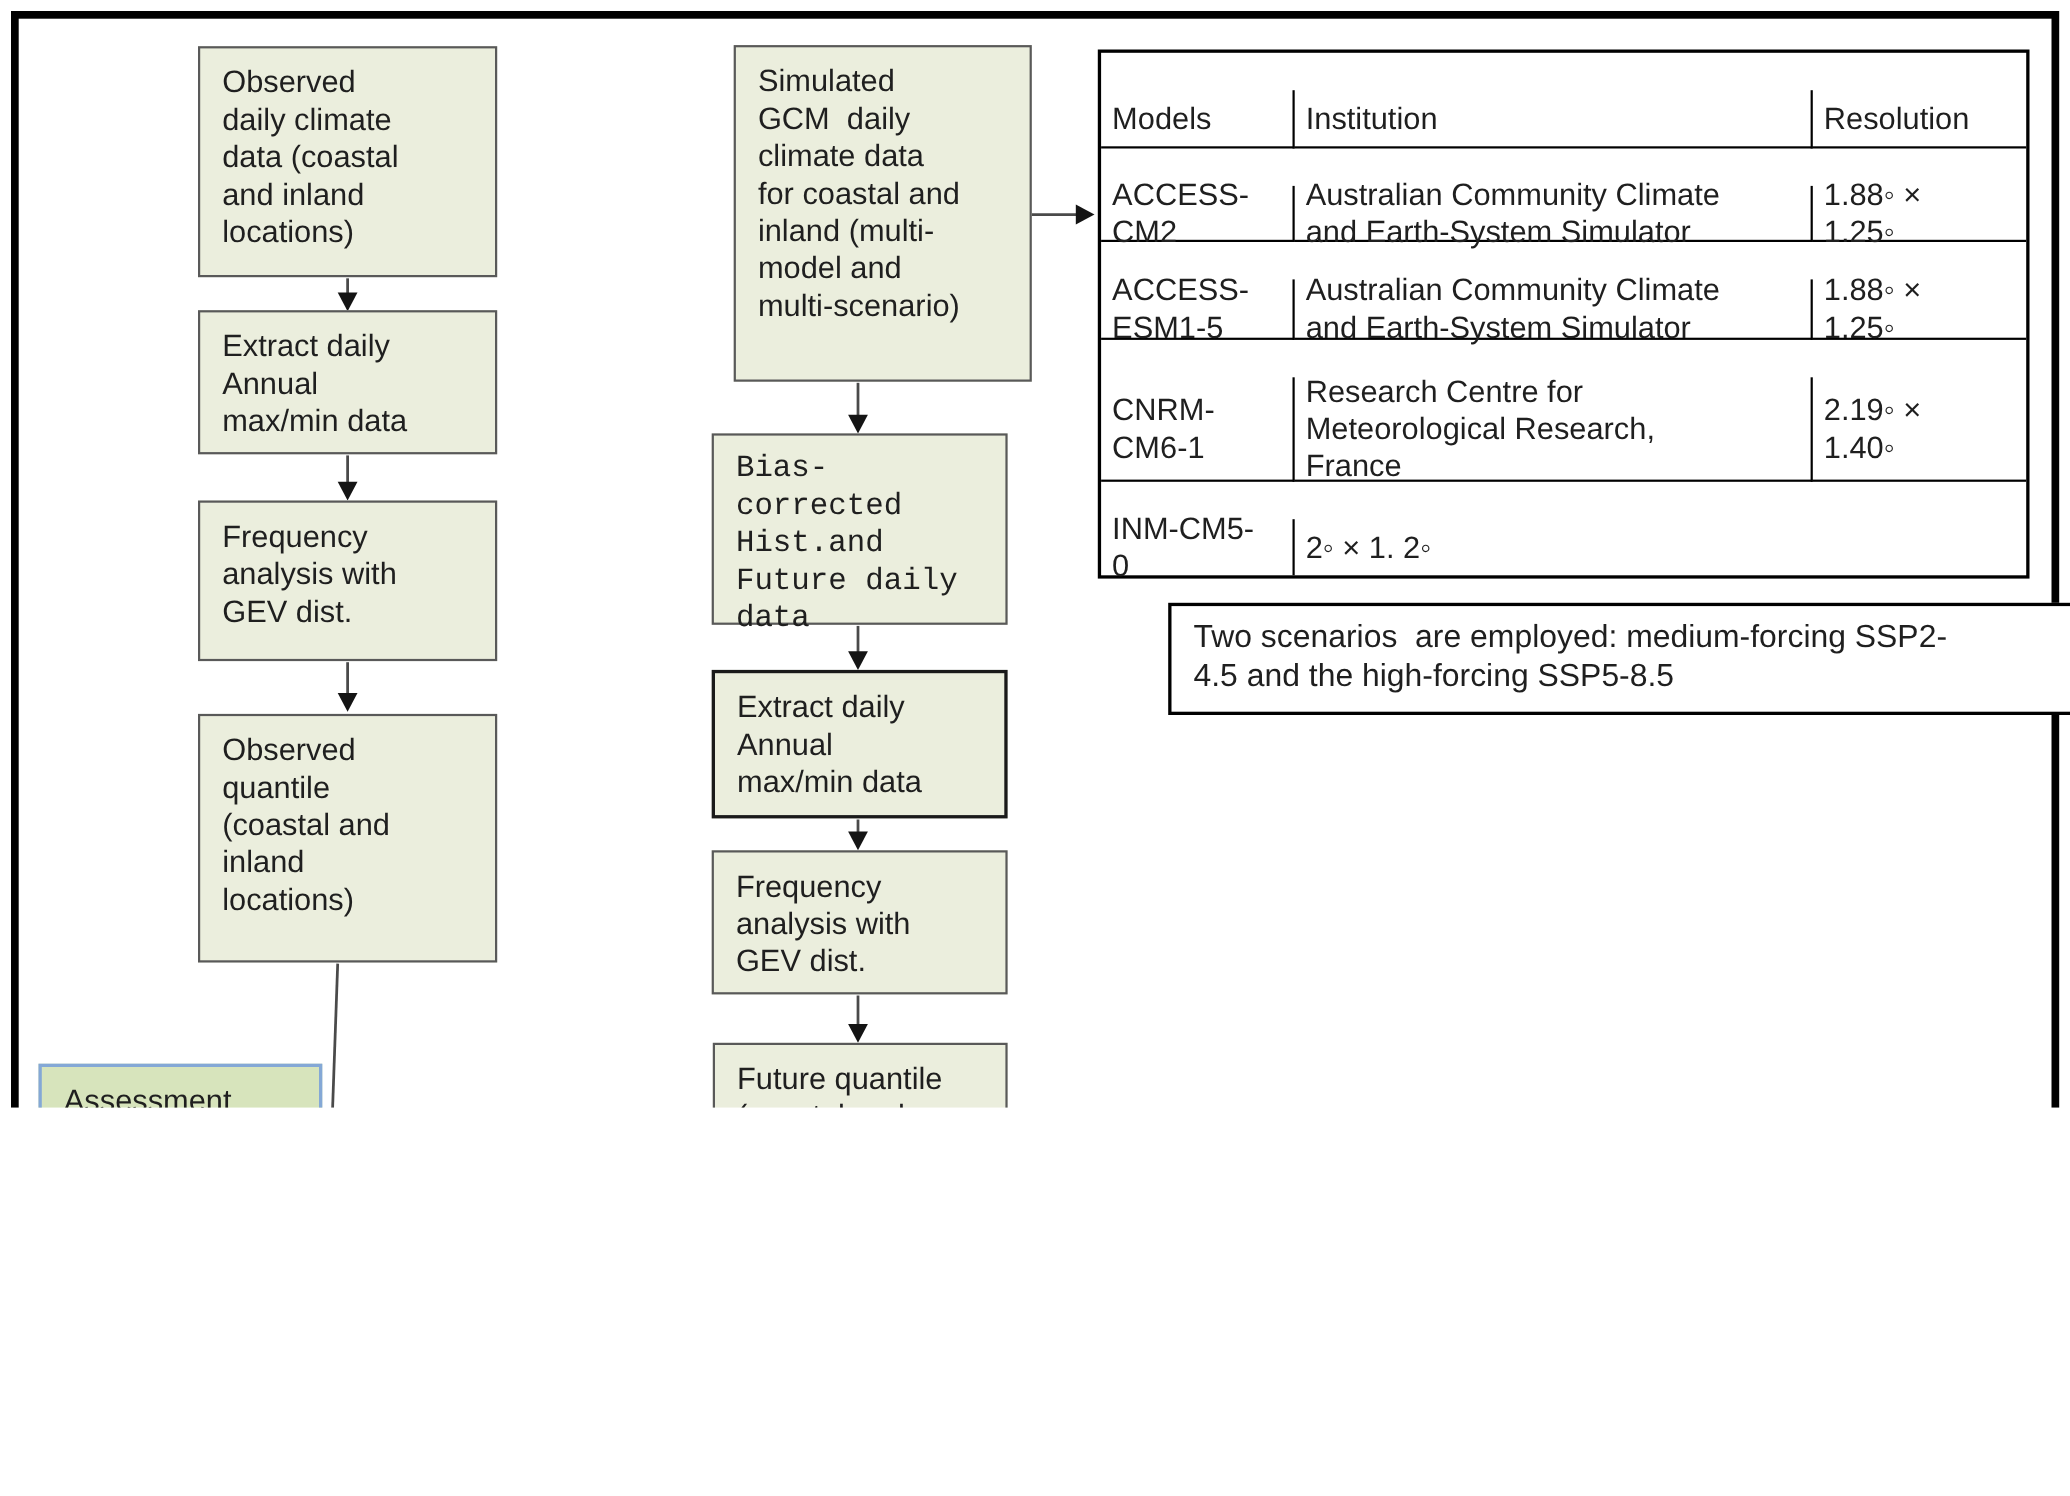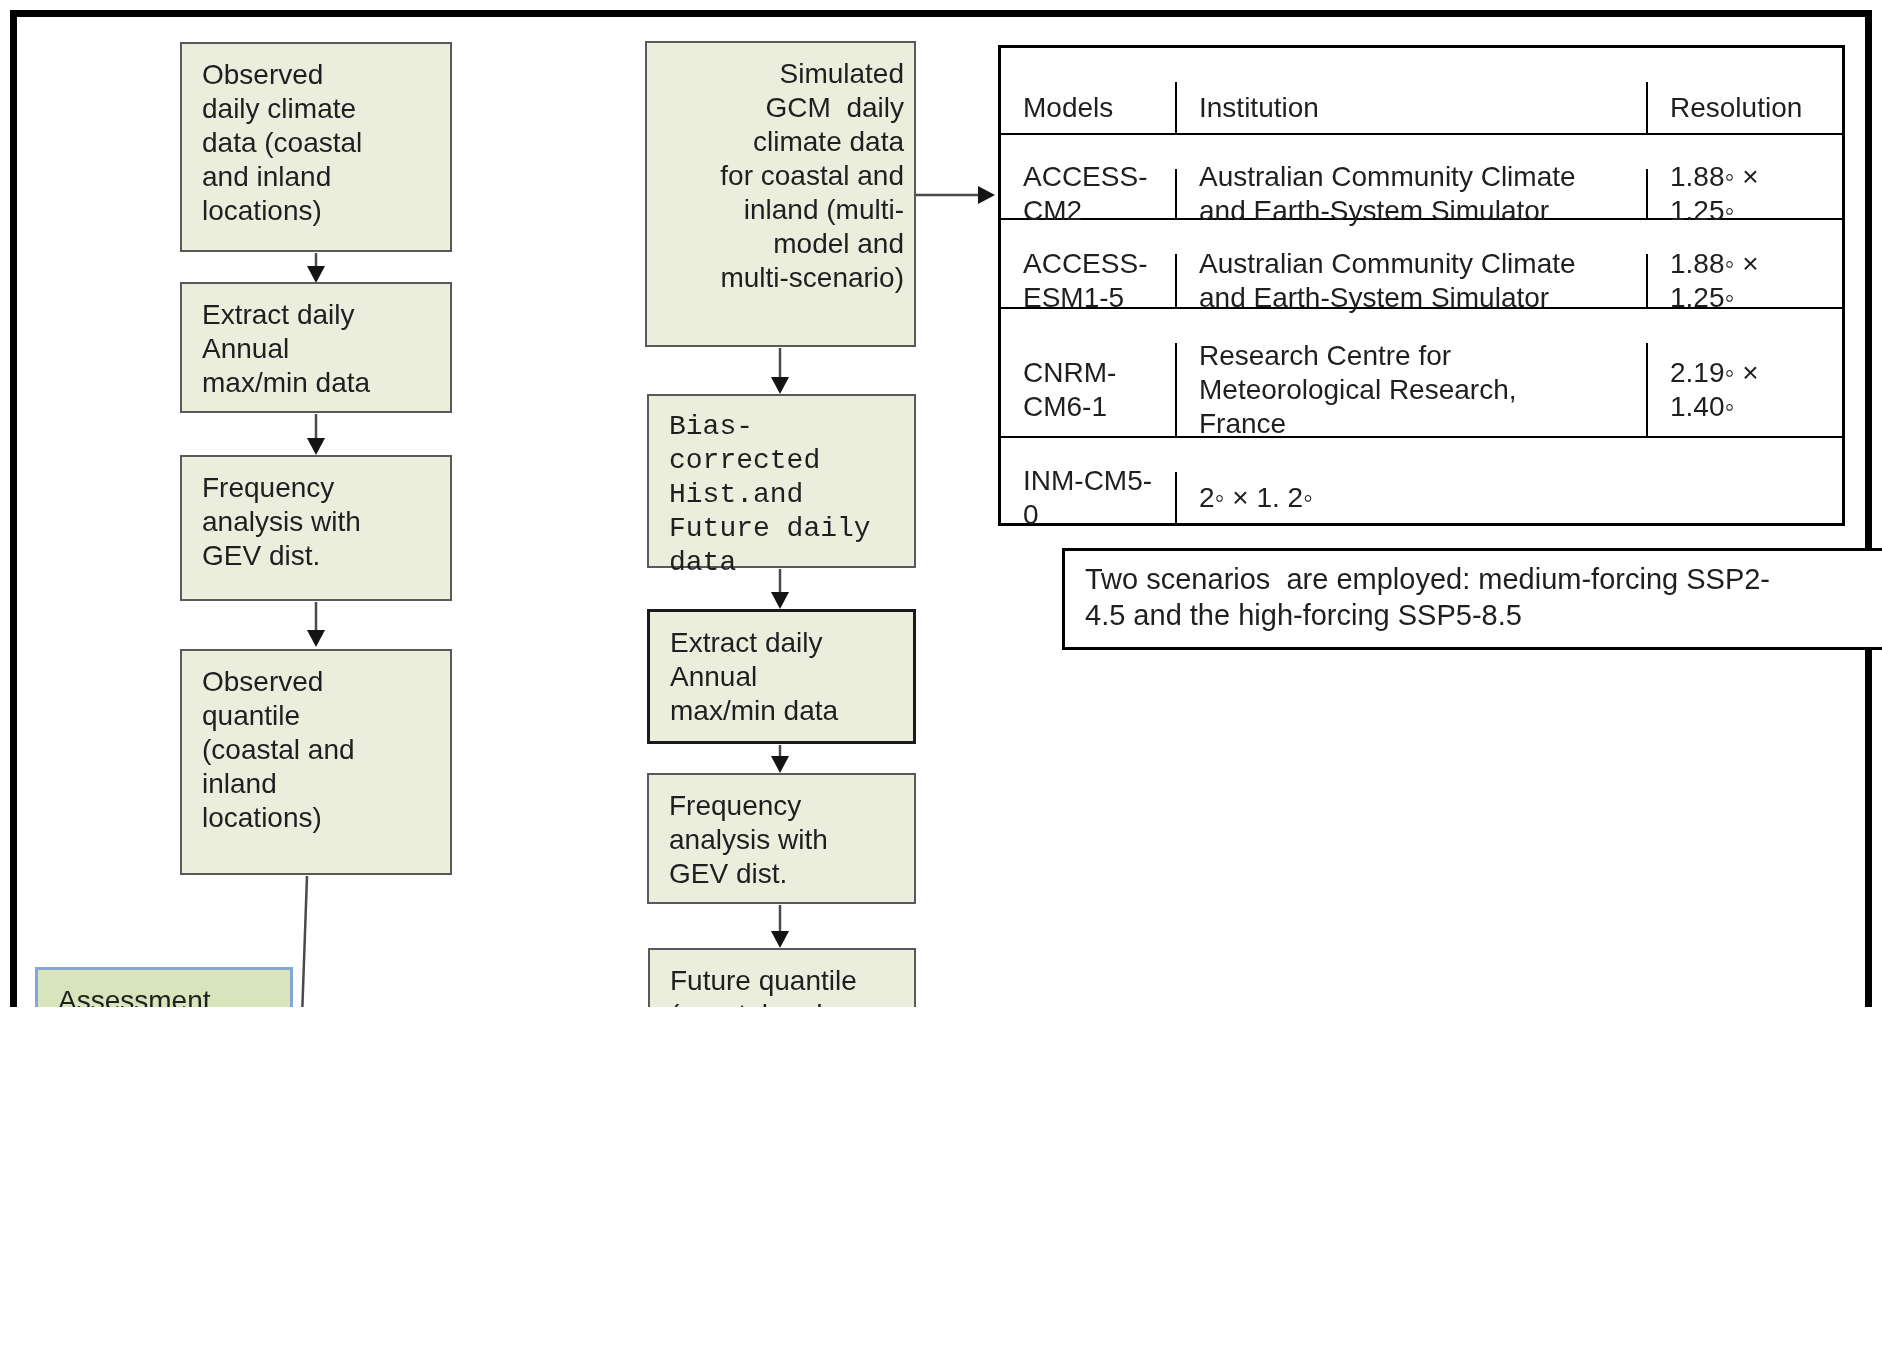"Simulated" .b-m1 { left: 645px -> 667px; text-align: right -> none }
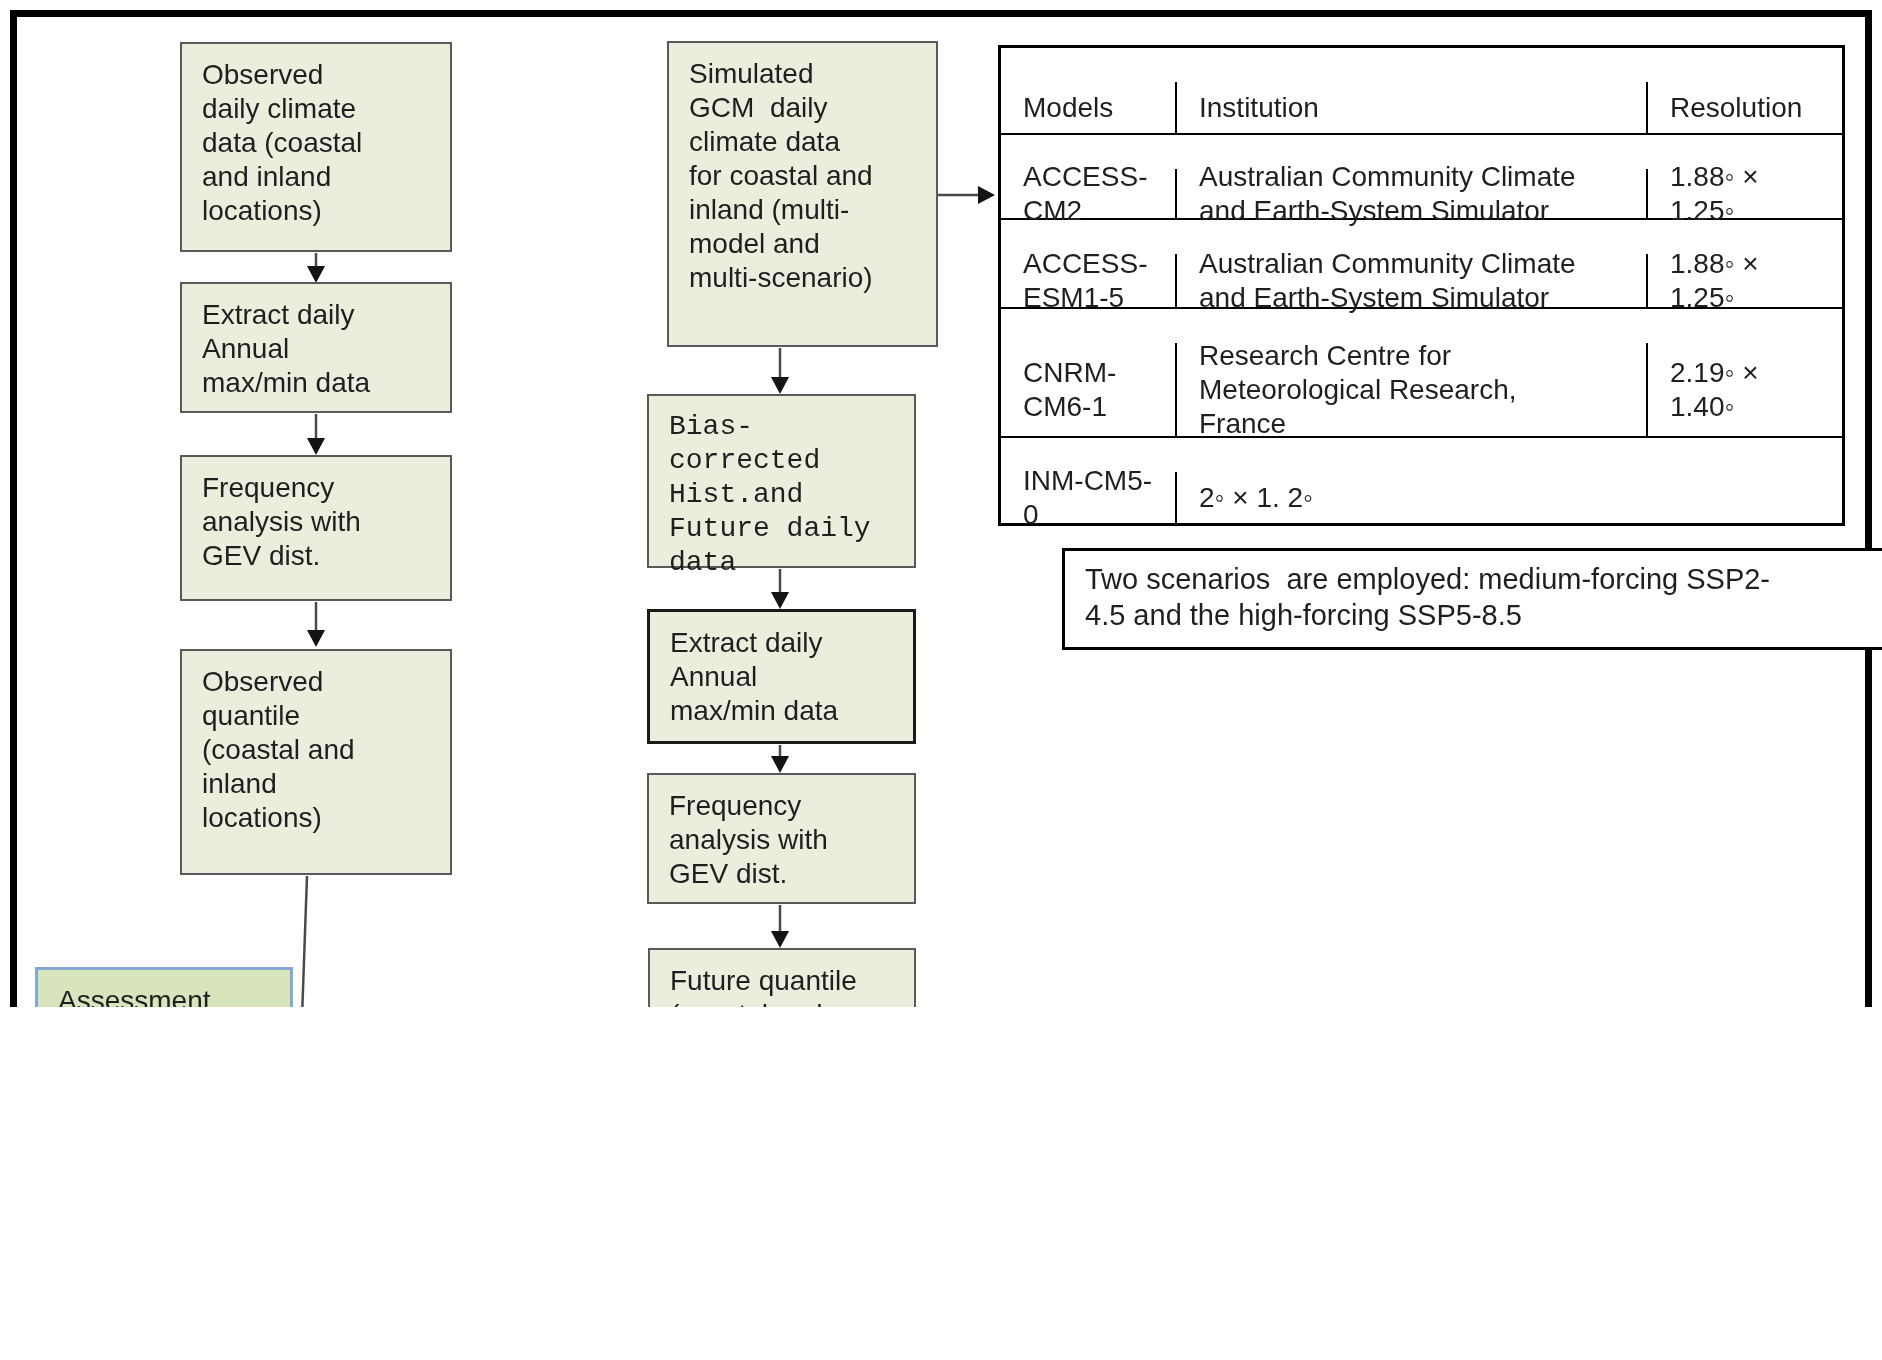"Models" .cell { padding-left: 22px -> 10px }
